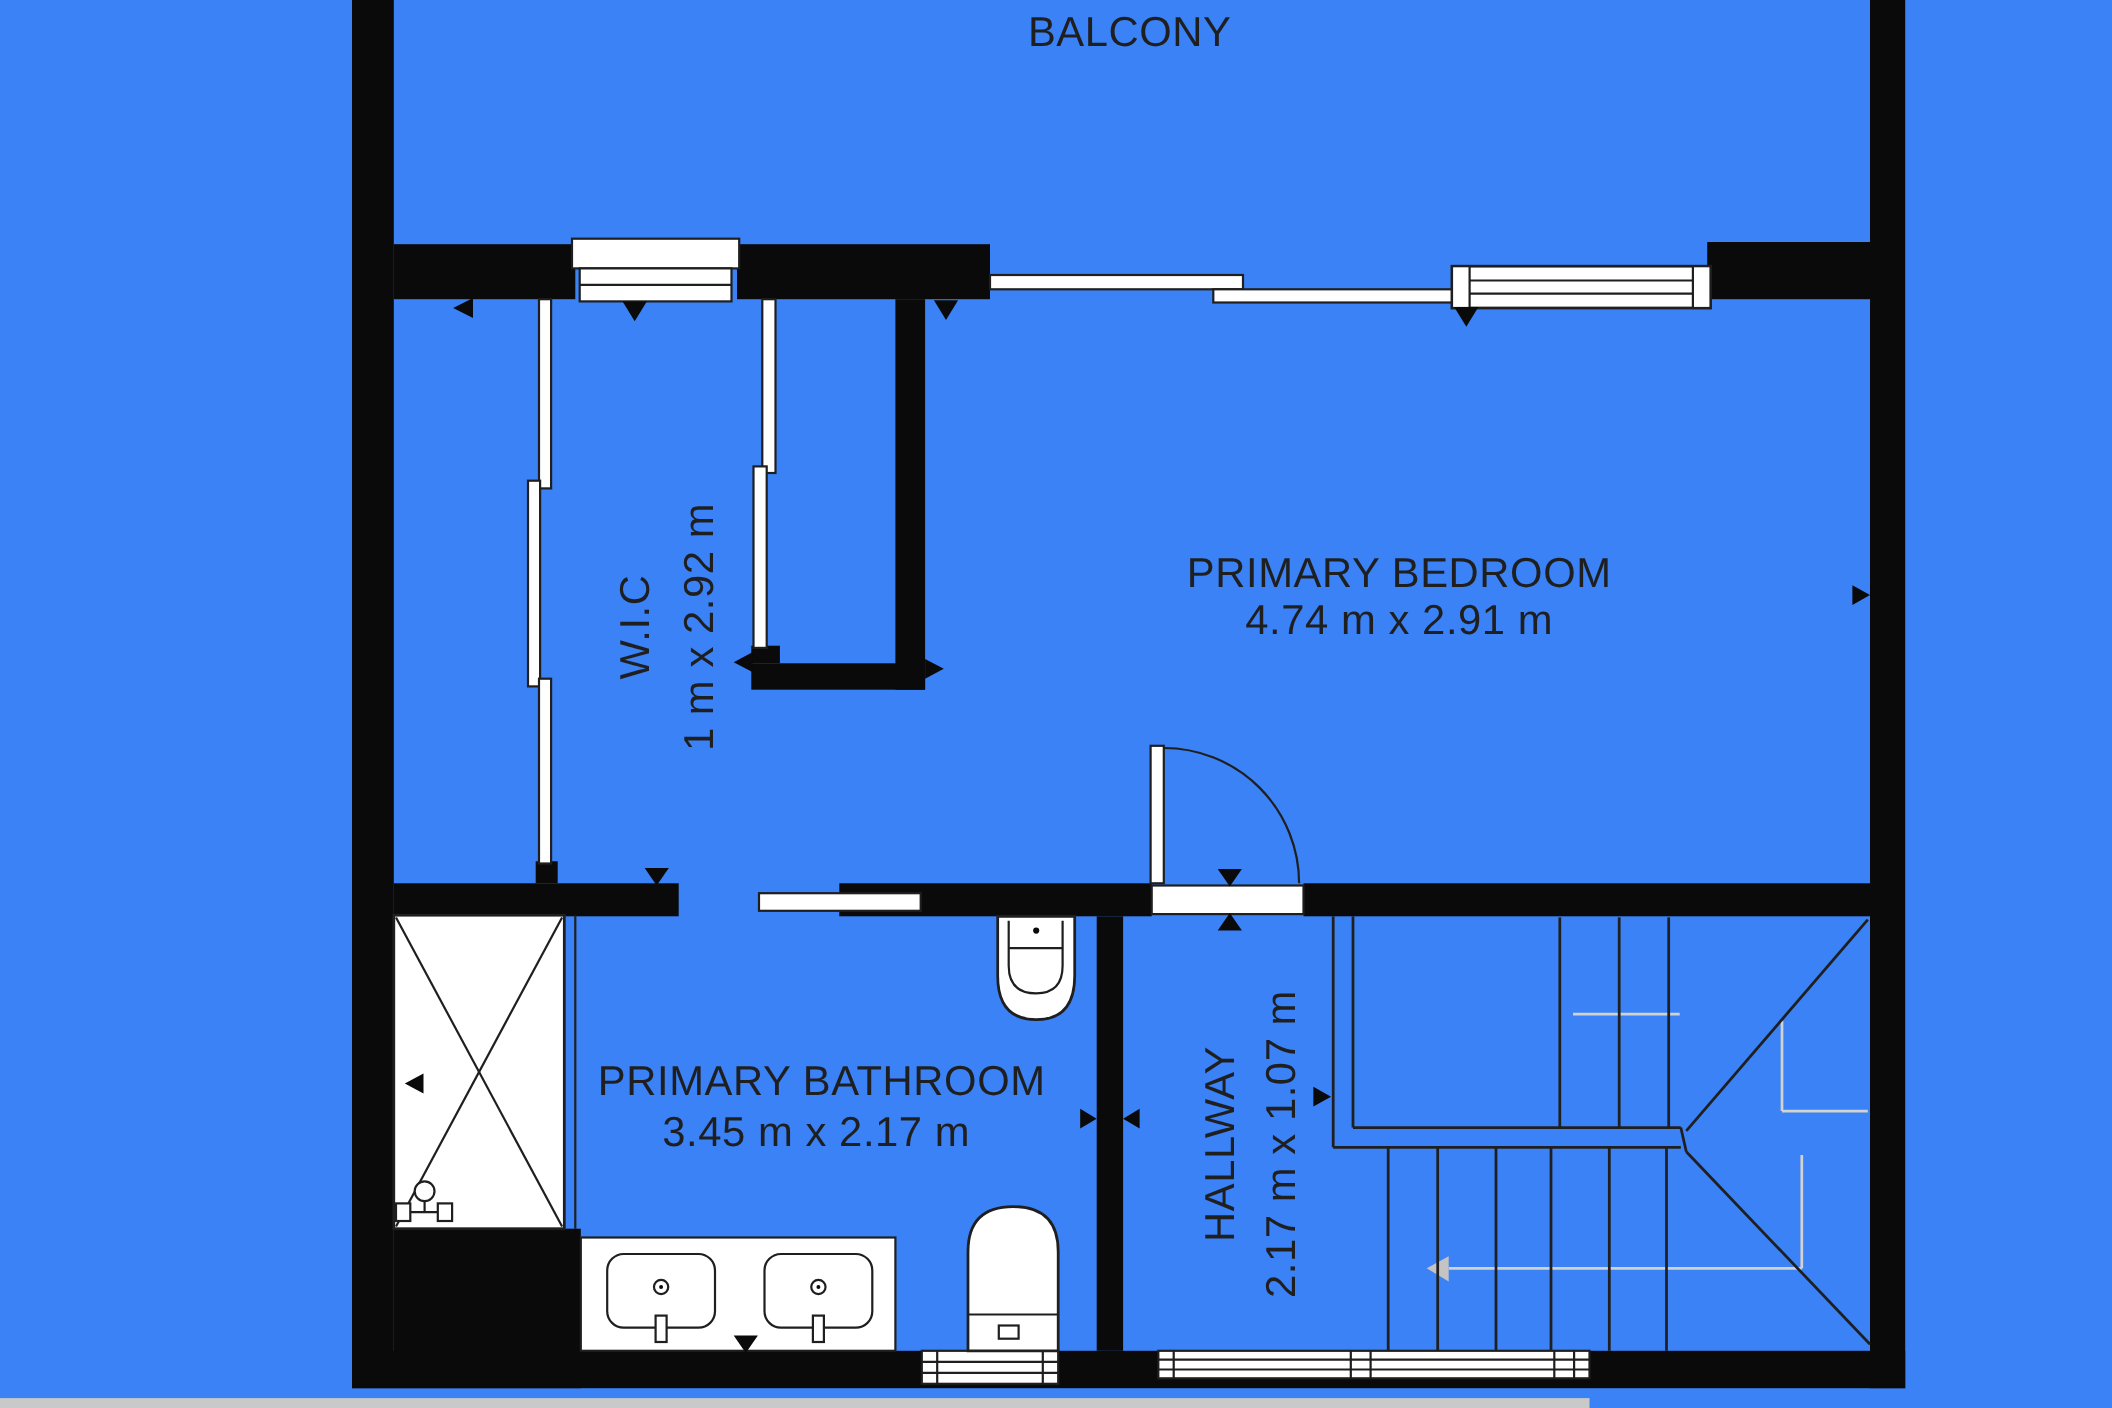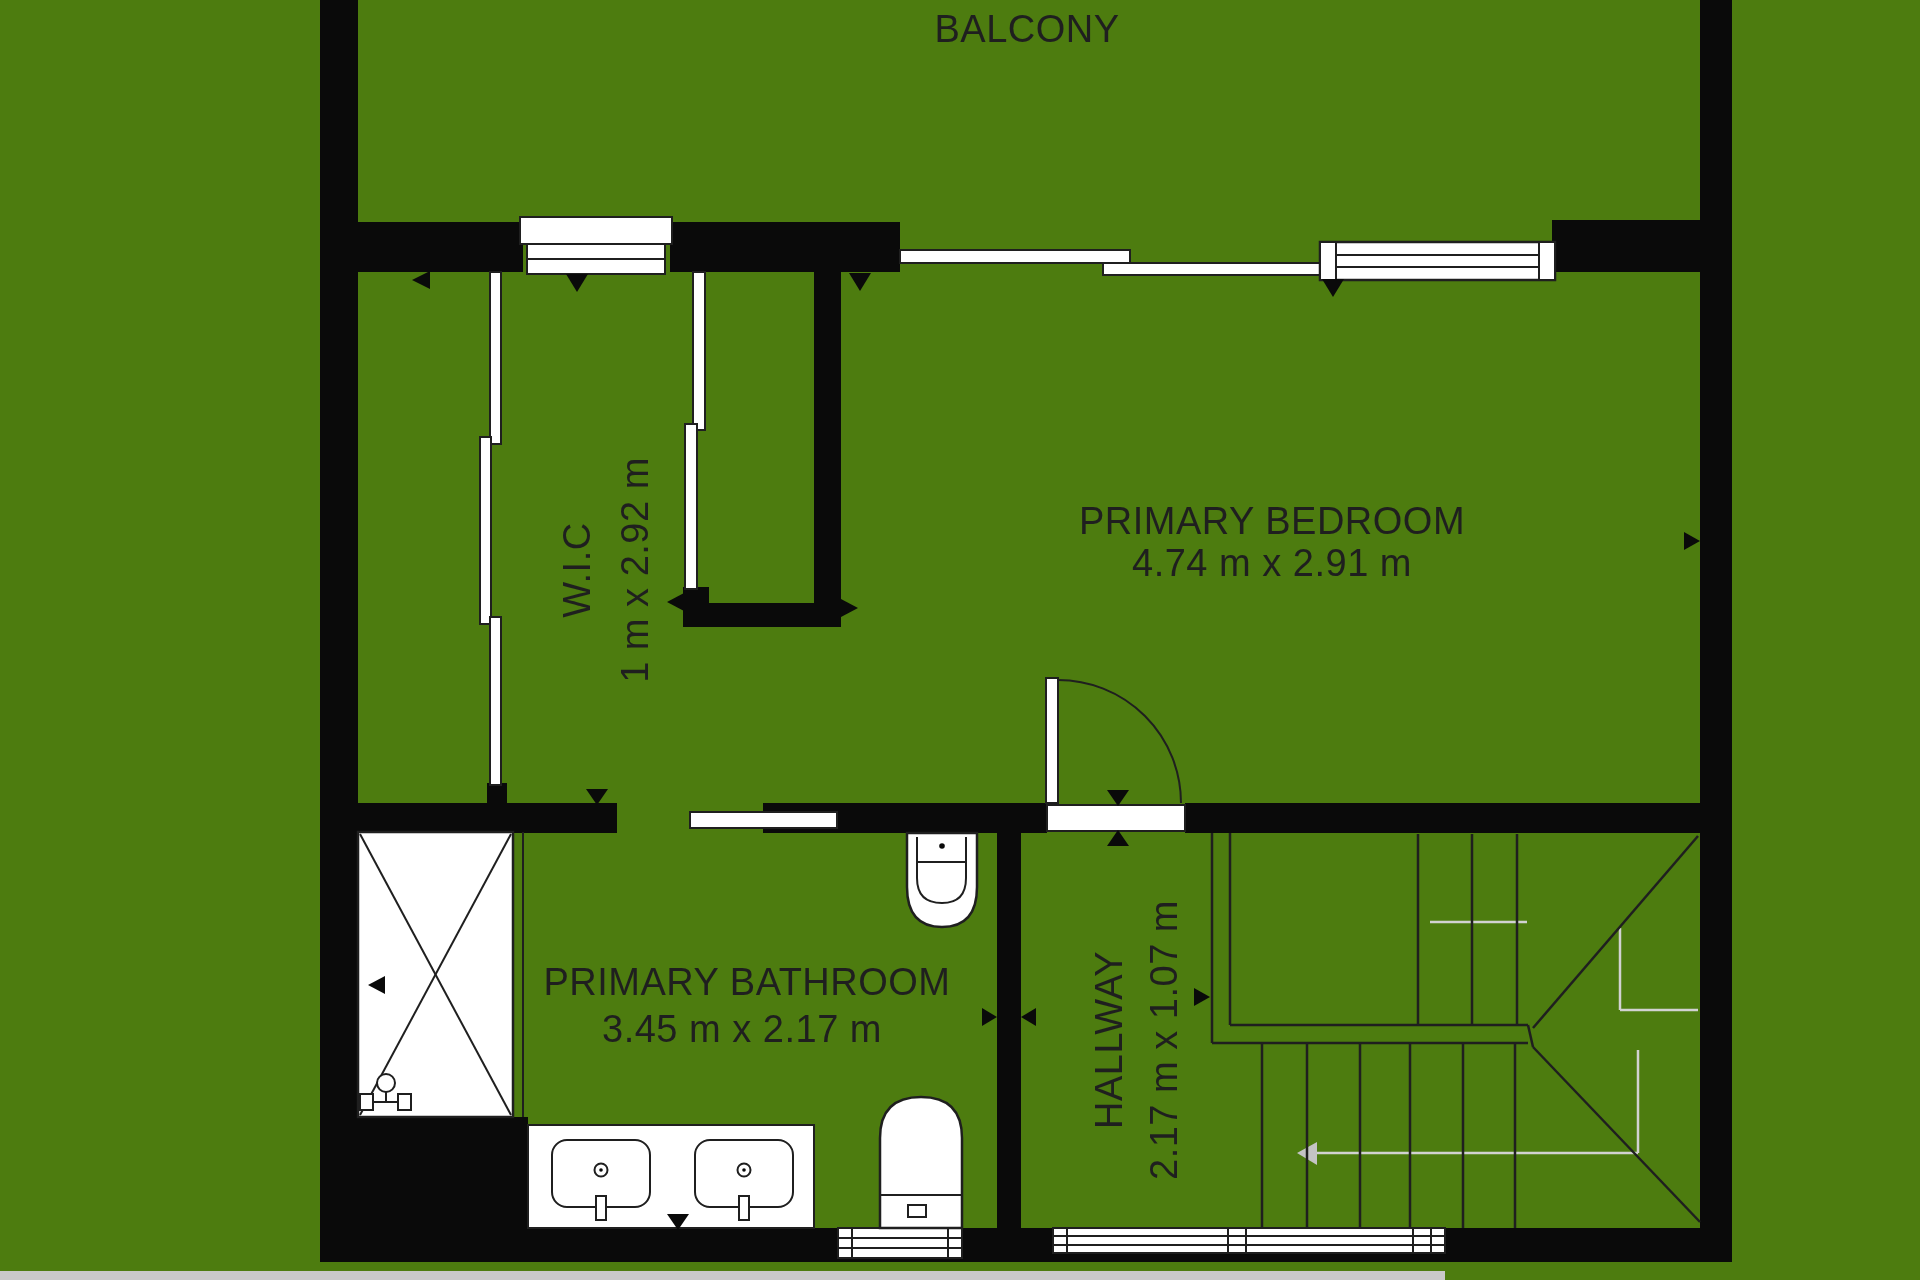"BALCONY" .stage { background: #4d7c0f -> #3b82f6 }
